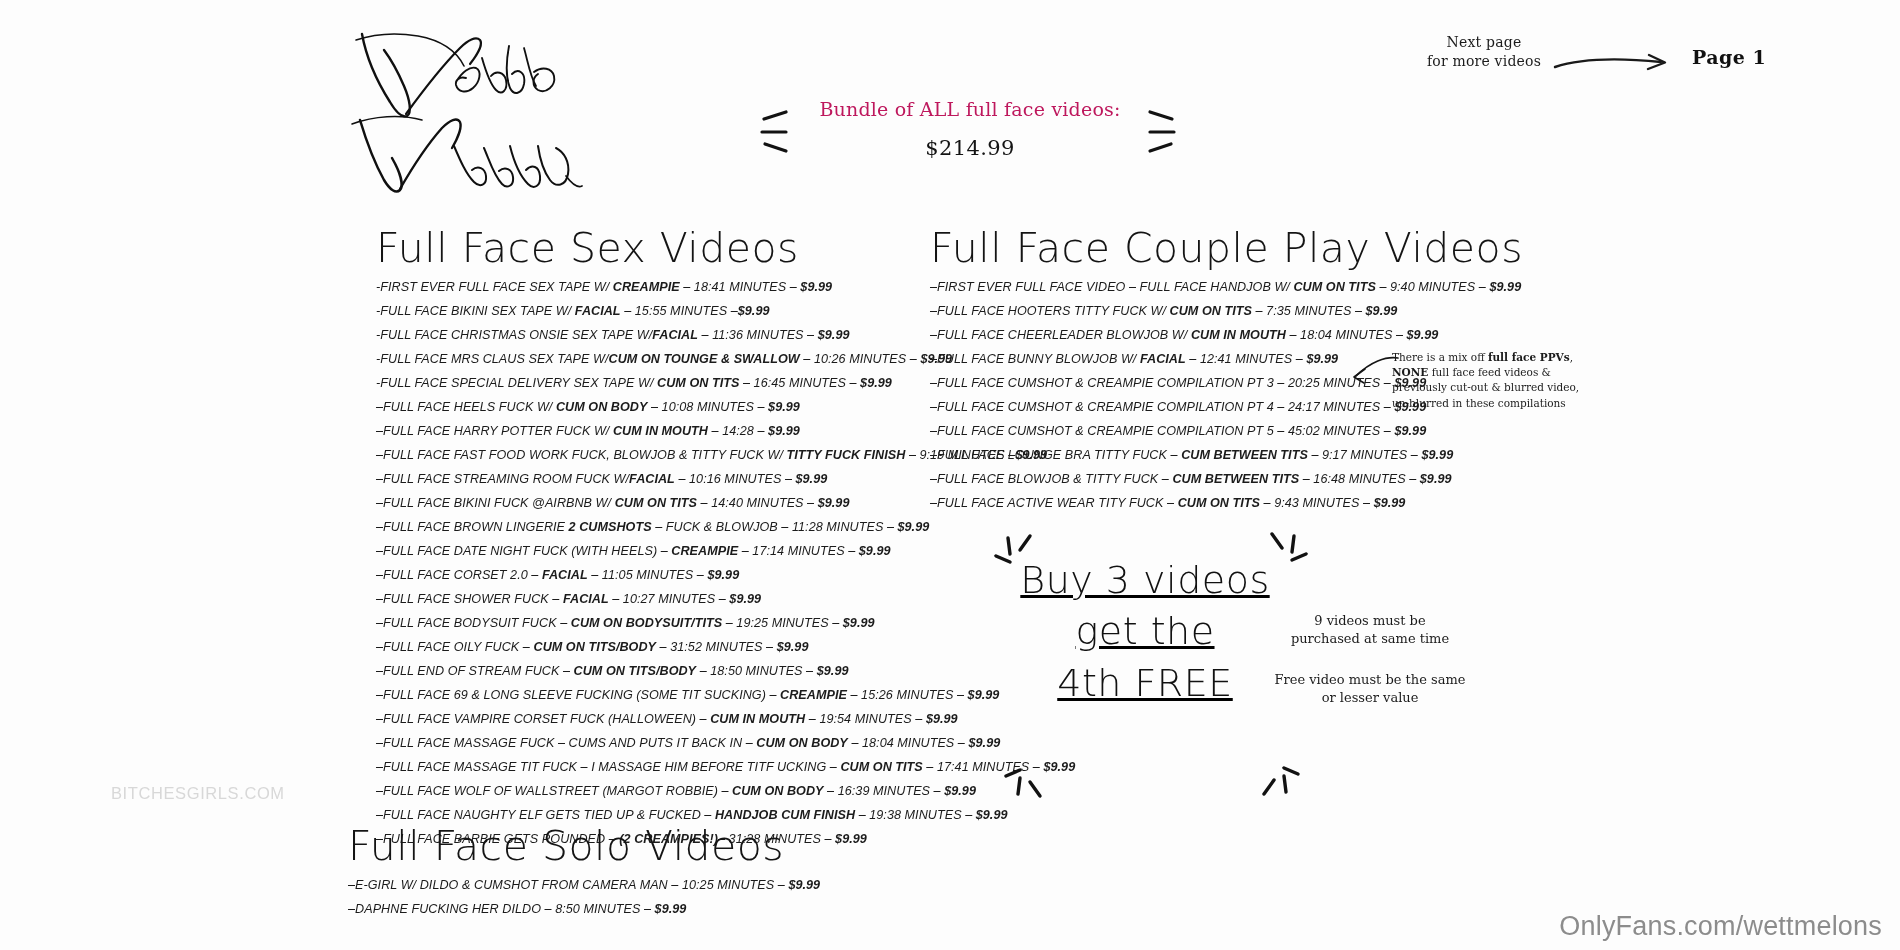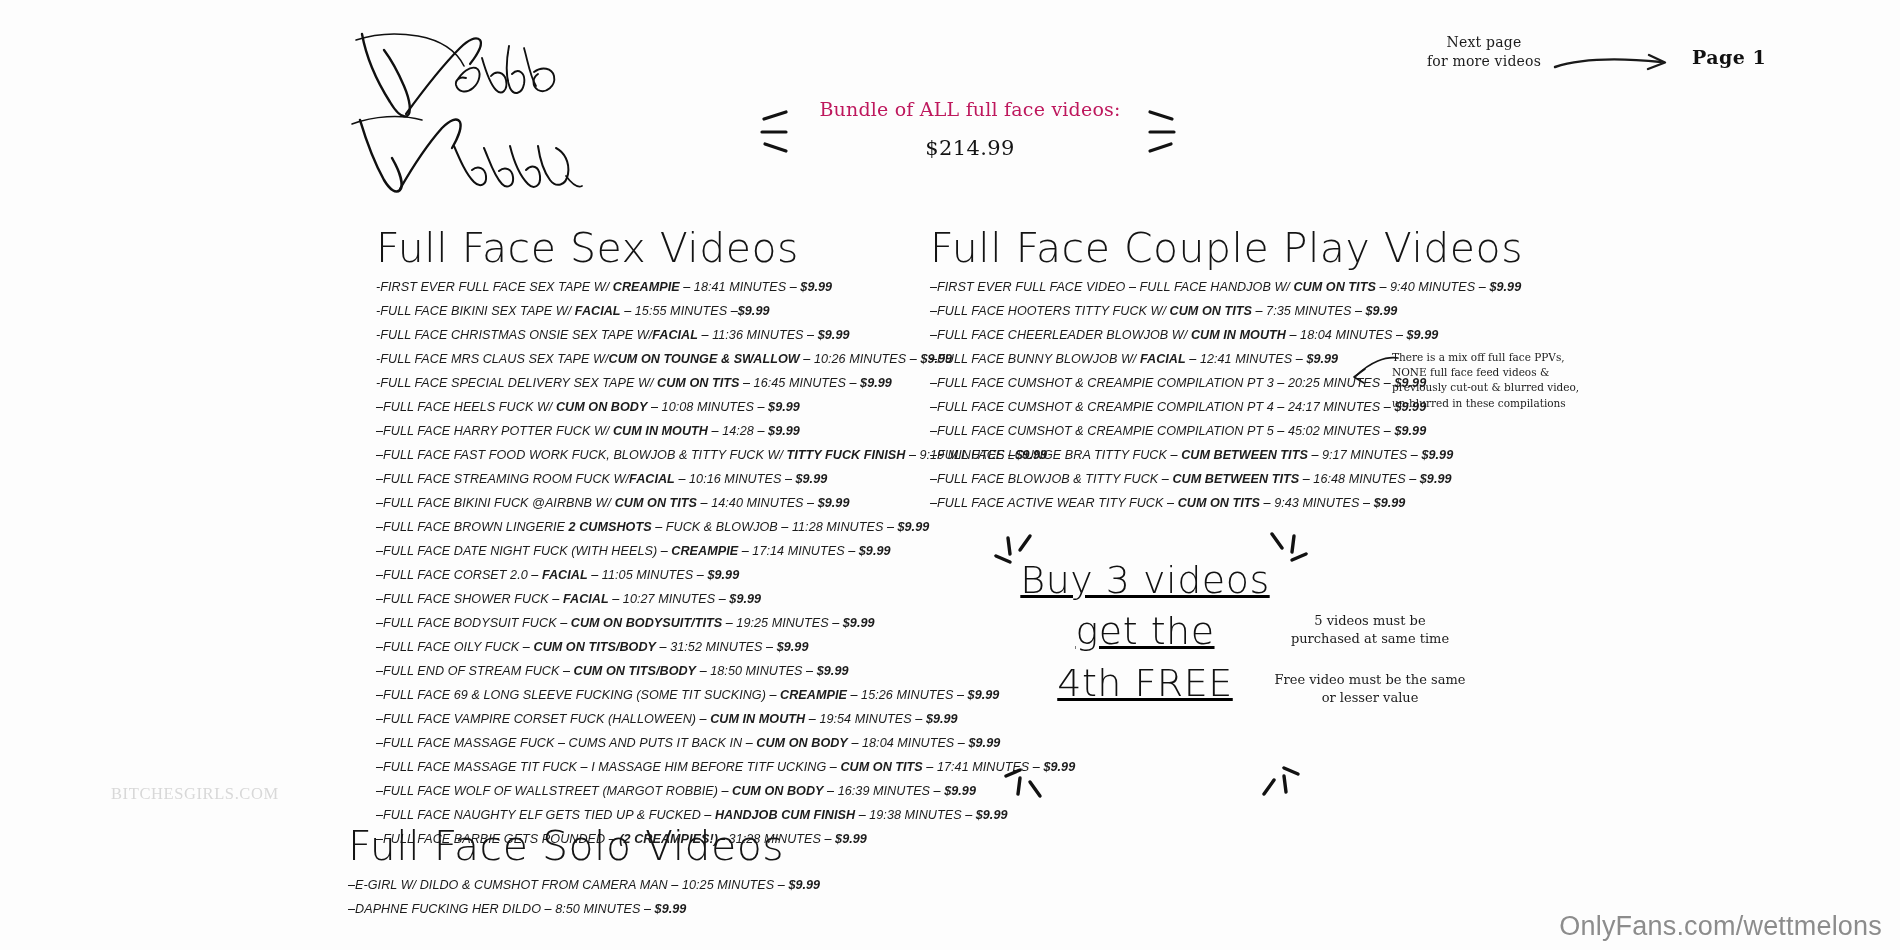"full face PPVs" #compilation-note b { font-weight: normal -> bold }
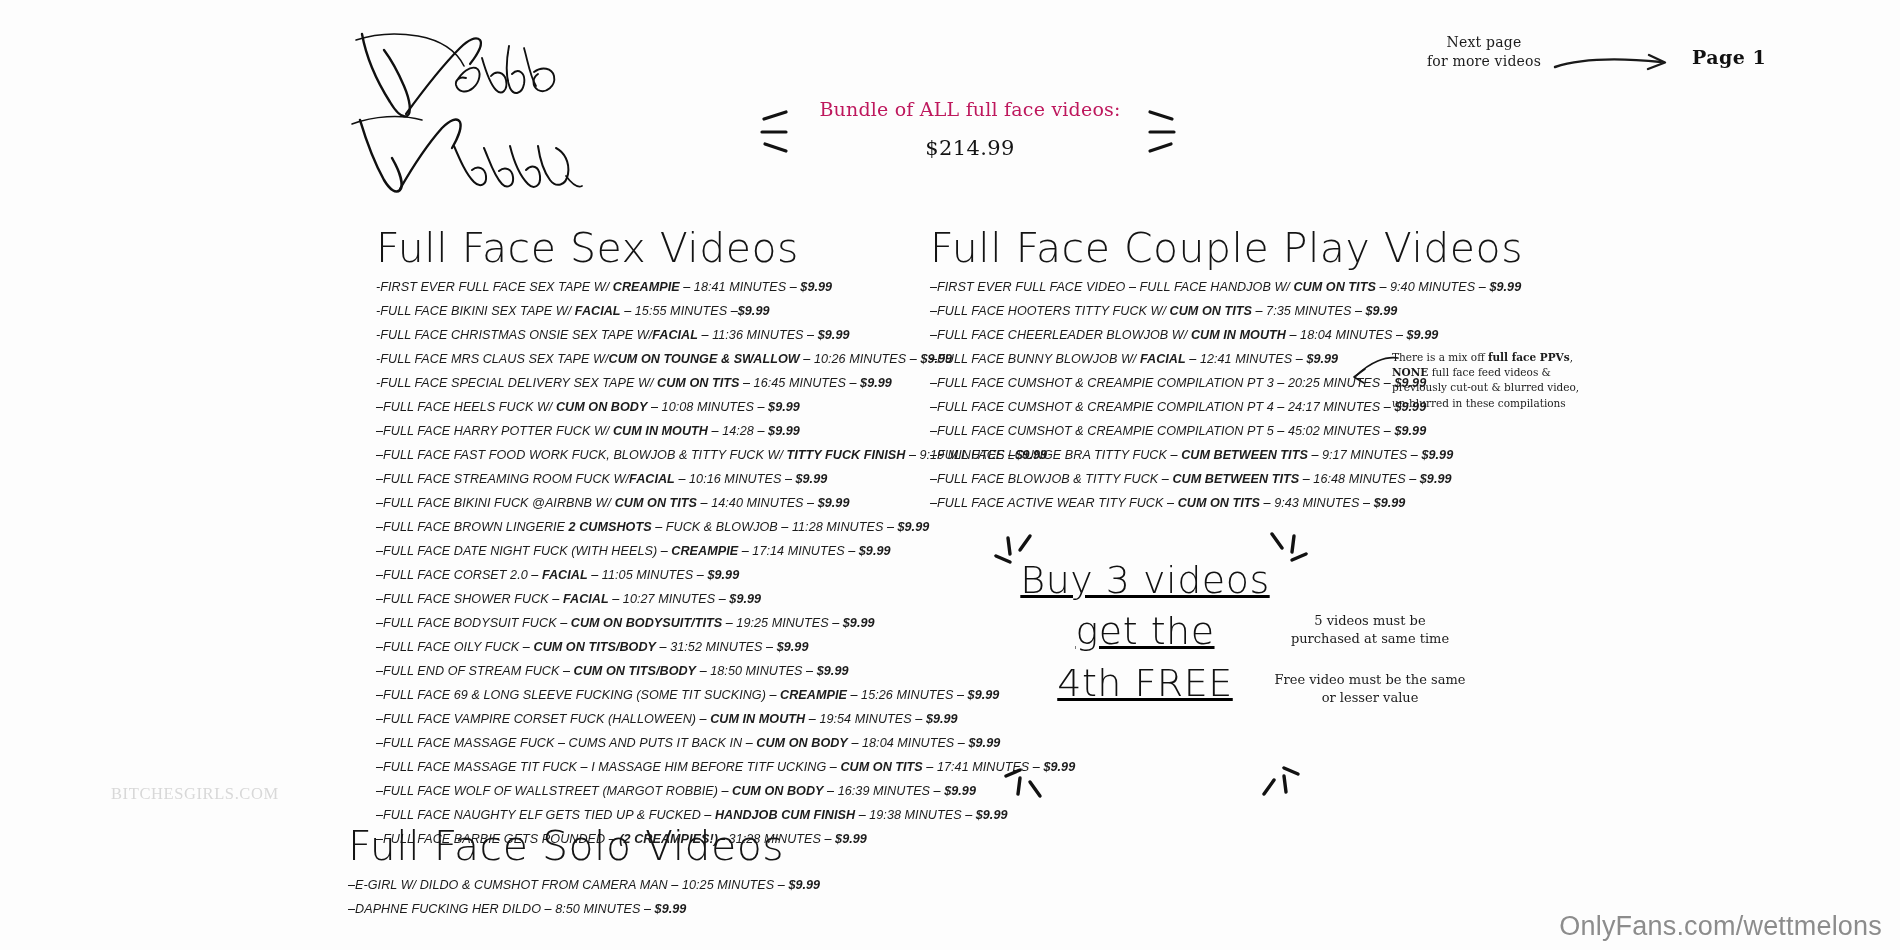"5 videos must be" div { text: 5 -> 9 }
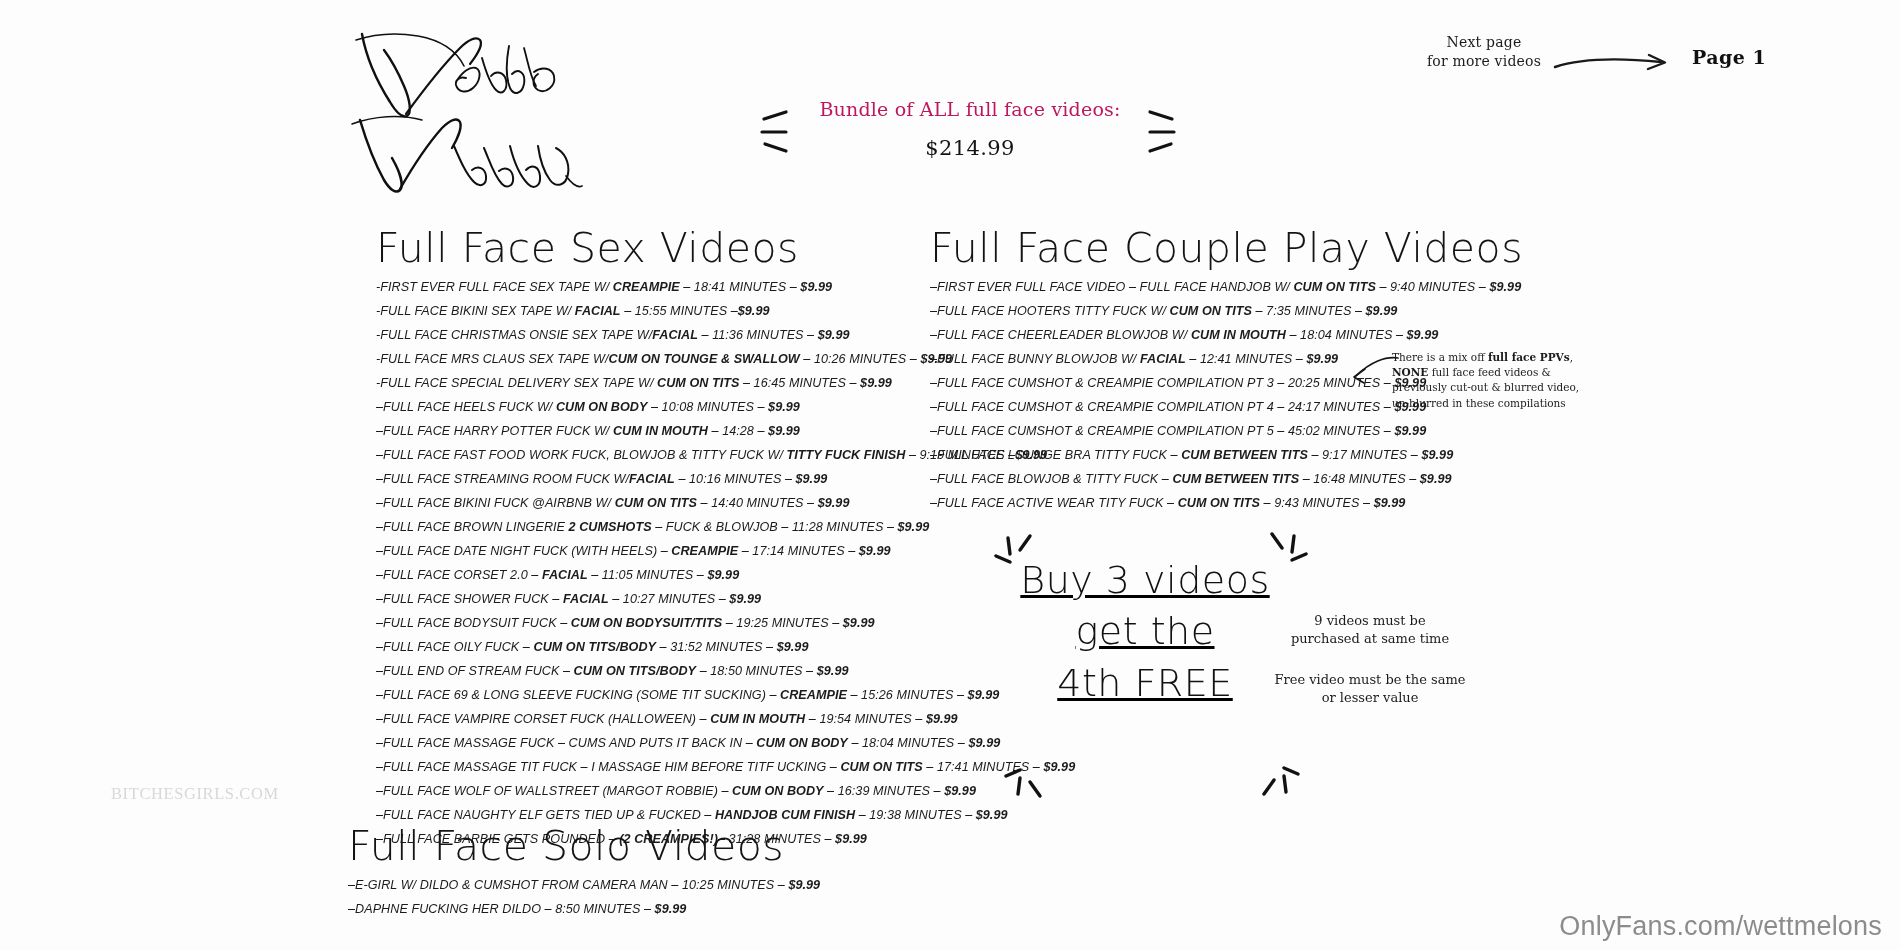"BITCHESGIRLS.COM" #watermark-left { font-family: Liberation Serif, serif -> Liberation Sans, sans-serif }
